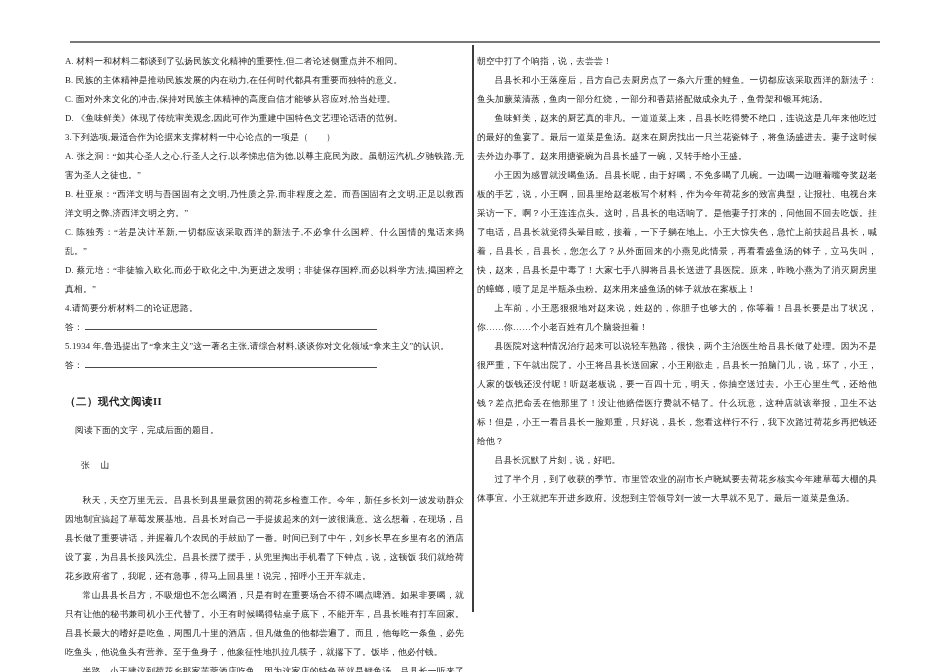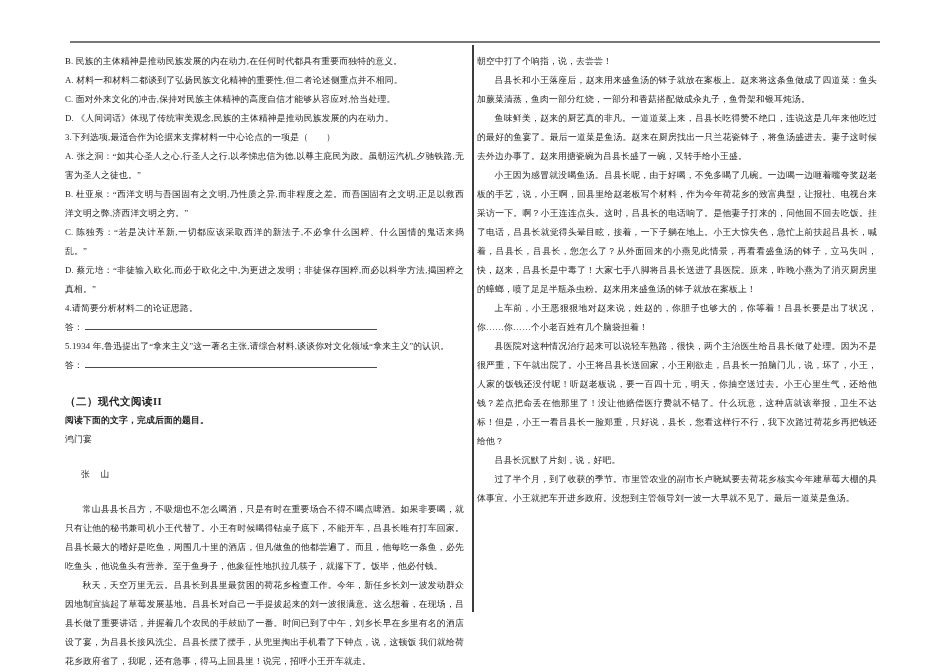"B. 民族的主体精神是推动民族发展的内在动力,在任何时代都具有重要而独特的意义。" p.opt { order: before "A. 材料一和材料二都谈到了弘扬民族文化精神的重要性,但二者论述侧重点并不相同。" -> after "A. 材料一和材料二都谈到了弘扬民族文化精神的重要性,但二者论述侧重点并不相同。" }
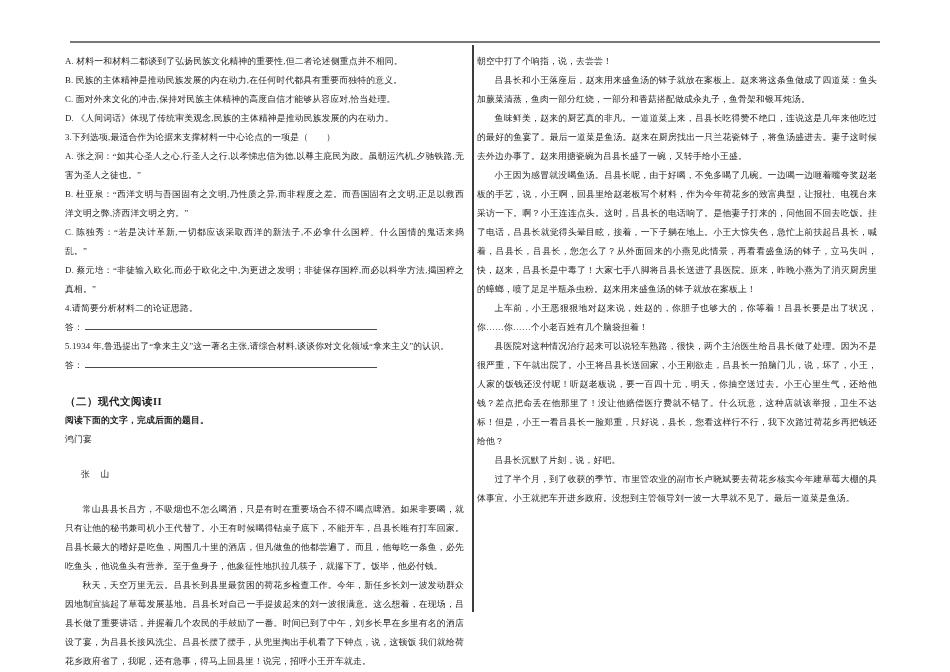"吕县长和小王落座后，赵来用来盛鱼汤的钵子就放在案板上。赵来将这条鱼做成了四道菜：" p.para { text: 赵来用来盛鱼汤的钵子就放在案板上。赵来将这条鱼做成了四道菜 -> 吕方自己去厨房点了一条六斤重的鲤鱼。一切都应该采取西洋的新法子 }
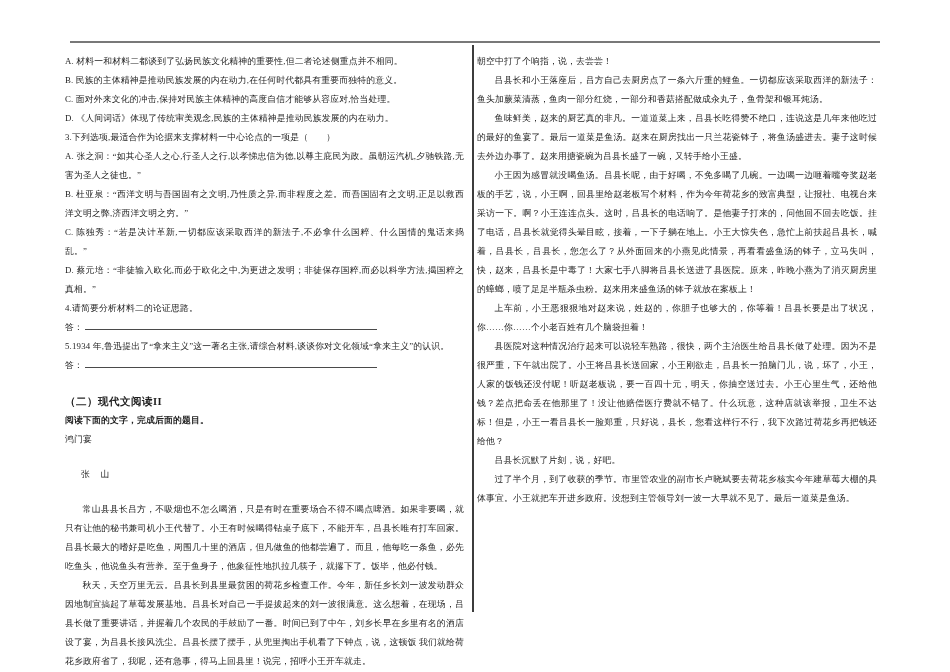"D. 《人间词话》体现了传统审美观念,民族的主体精神是推动民族发展的内在动力。" p.opt { text: 人间词话》体现了传统审美观念,民族的主体精神是推动民族发展的内在动力 -> 鱼味鲜美》体现了传统审美观念,因此可作为重建中国特色文艺理论话语的范例 }
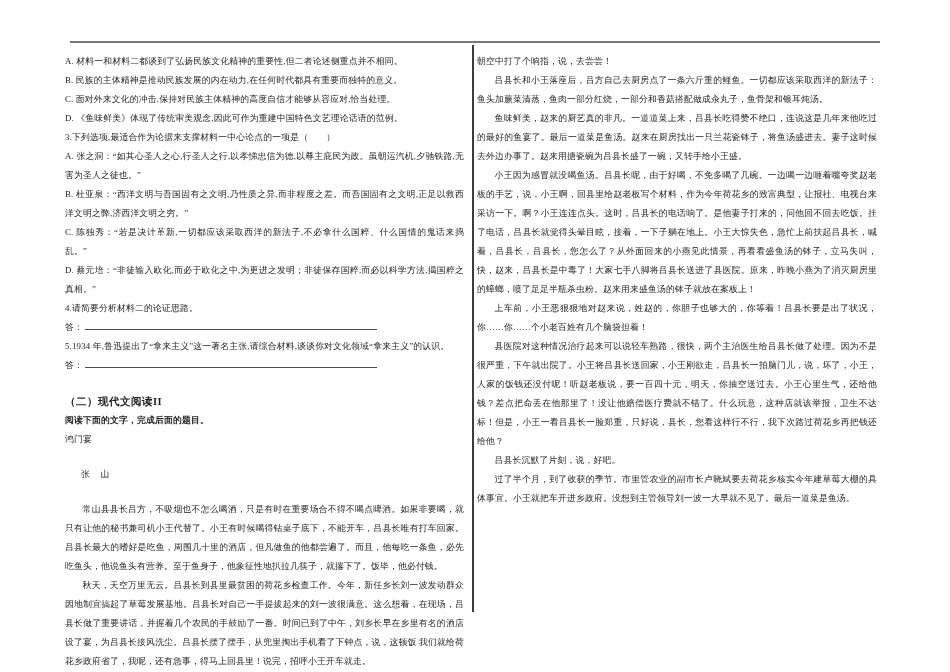"阅读下面的文字，完成后面的题目。" .plain { font-weight: bold -> none; margin: 0 -> 10px }
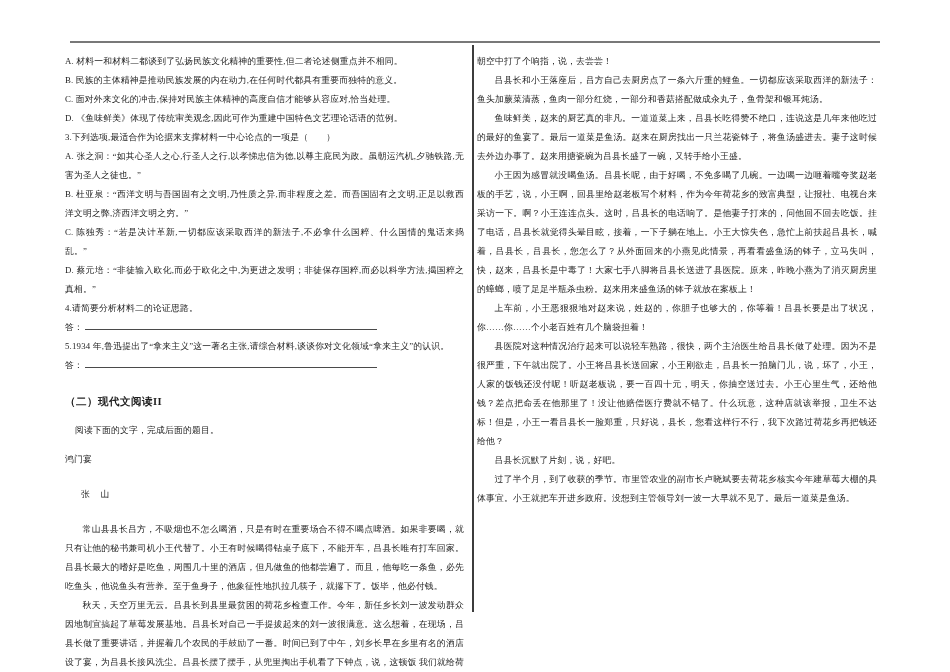"鸿门宴" p.story-title { html: <p>鸿门宴</p> -> none }
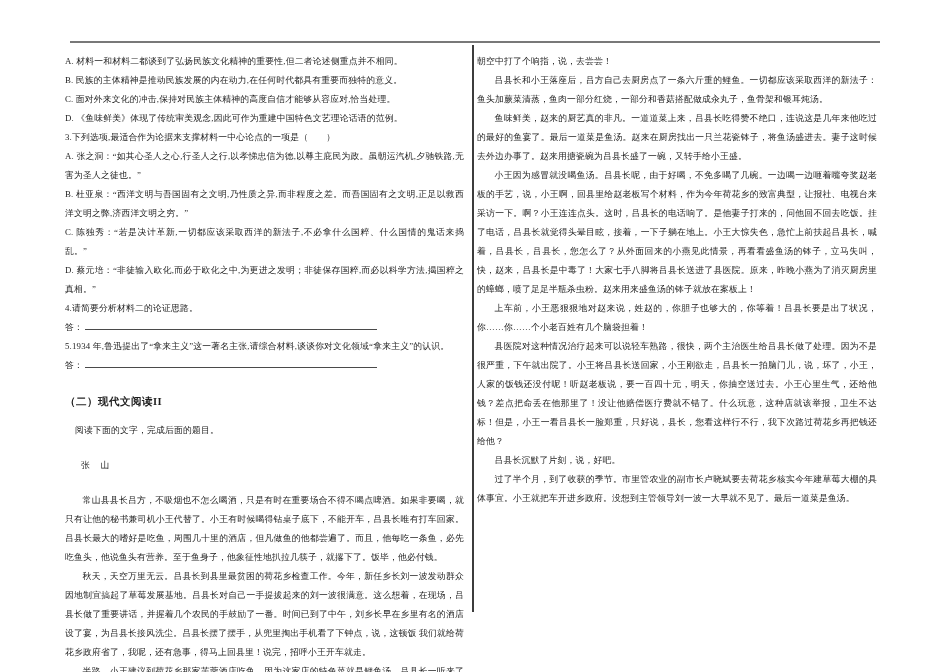"常山县县长吕方，不吸烟也不怎么喝酒，只是有时在重要场合不得不喝点啤酒。如果非要喝" p.para { order: before "秋天，天空万里无云。吕县长到县里最贫困的荷花乡检查工作。今年，新任乡长刘一波发动" -> after "秋天，天空万里无云。吕县长到县里最贫困的荷花乡检查工作。今年，新任乡长刘一波发动" }
